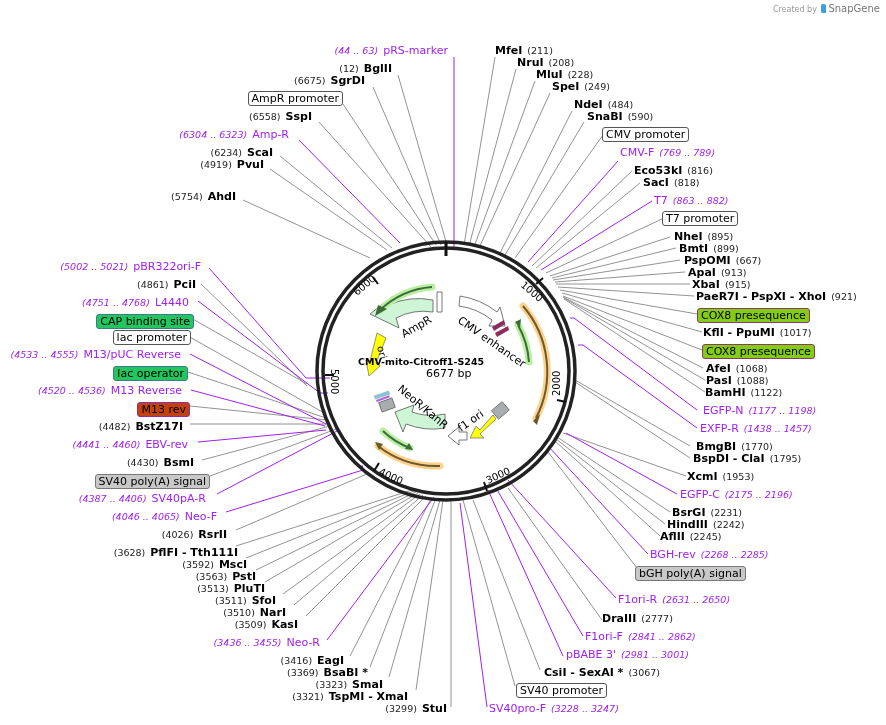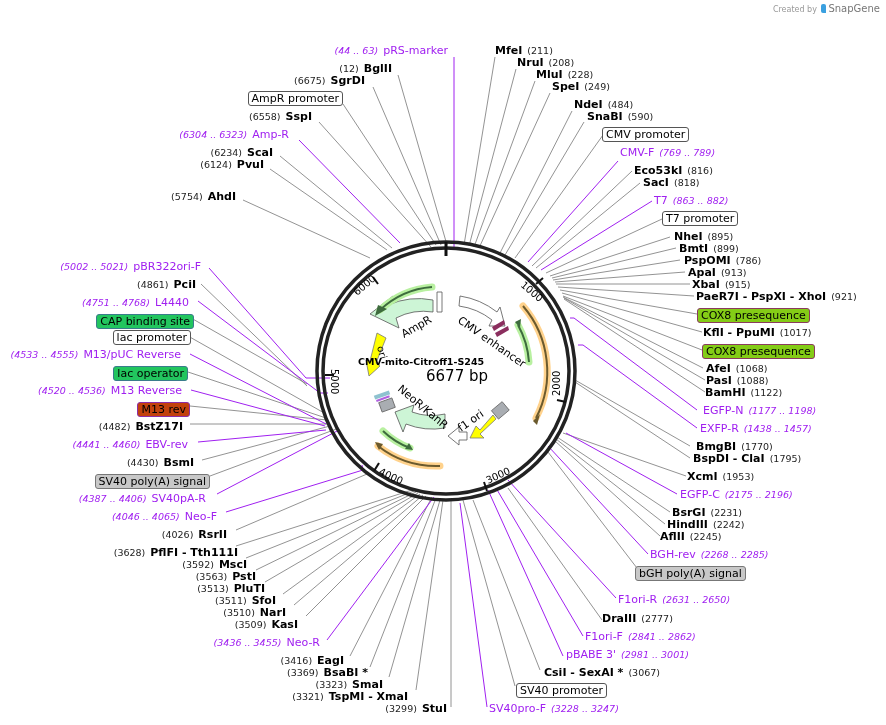"(6124)" span.pos { text: 6124 -> 4919 }
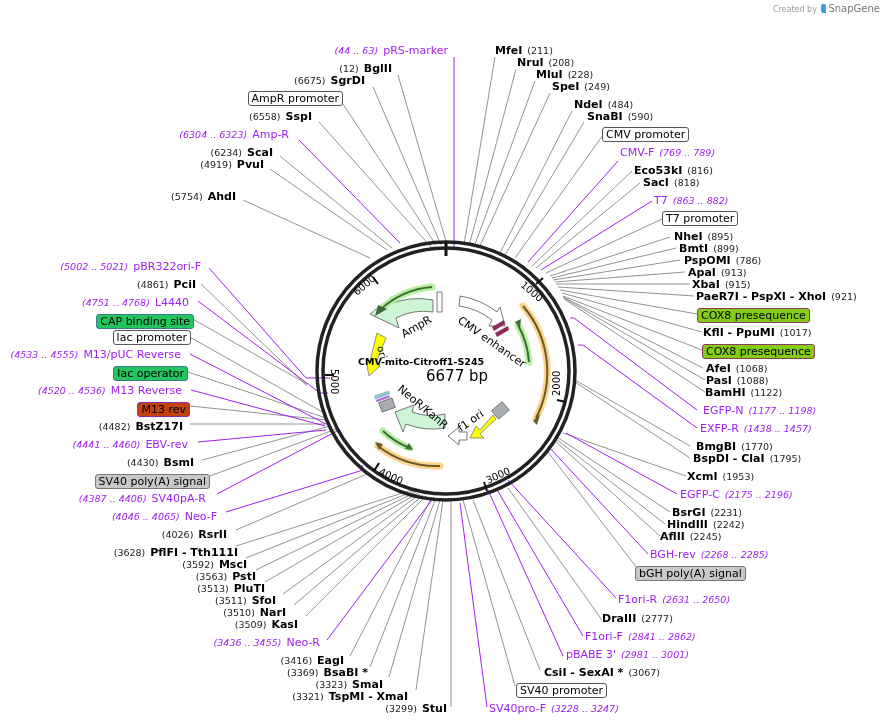"(786)" span.pos { text: 786 -> 667 }
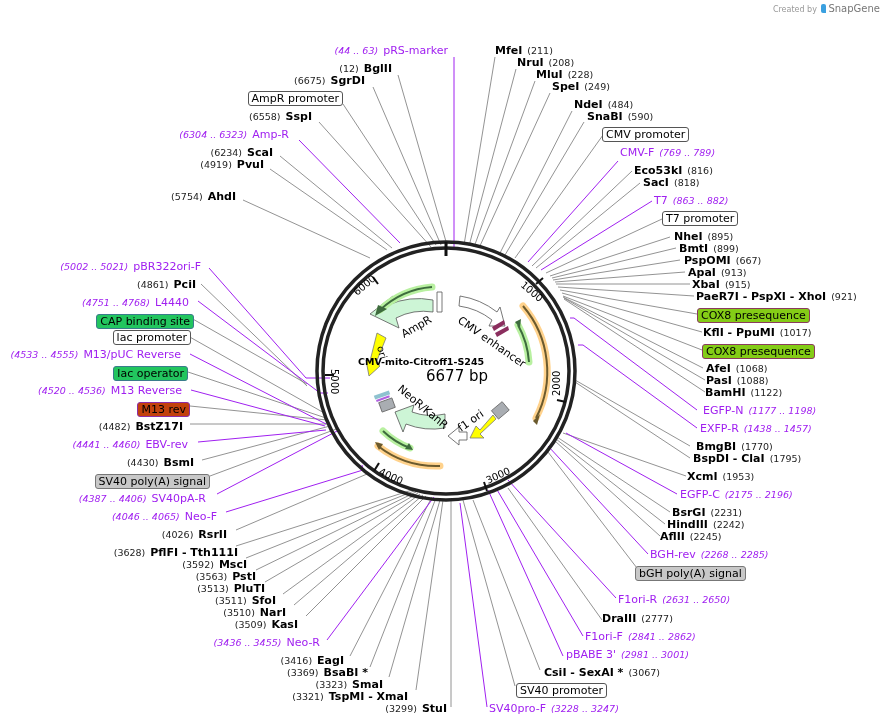"6677 bp" .center-len { font-size: 15px -> 11px }
